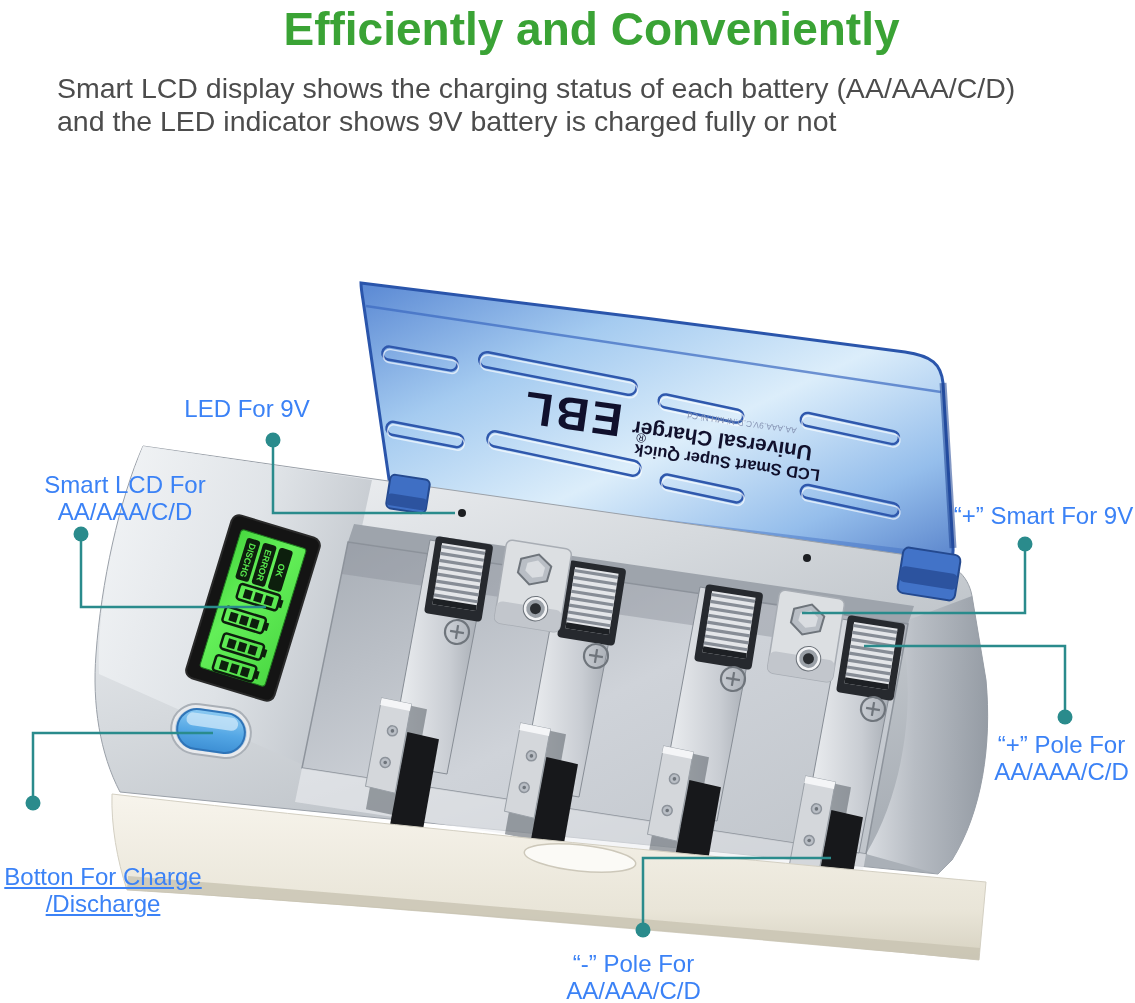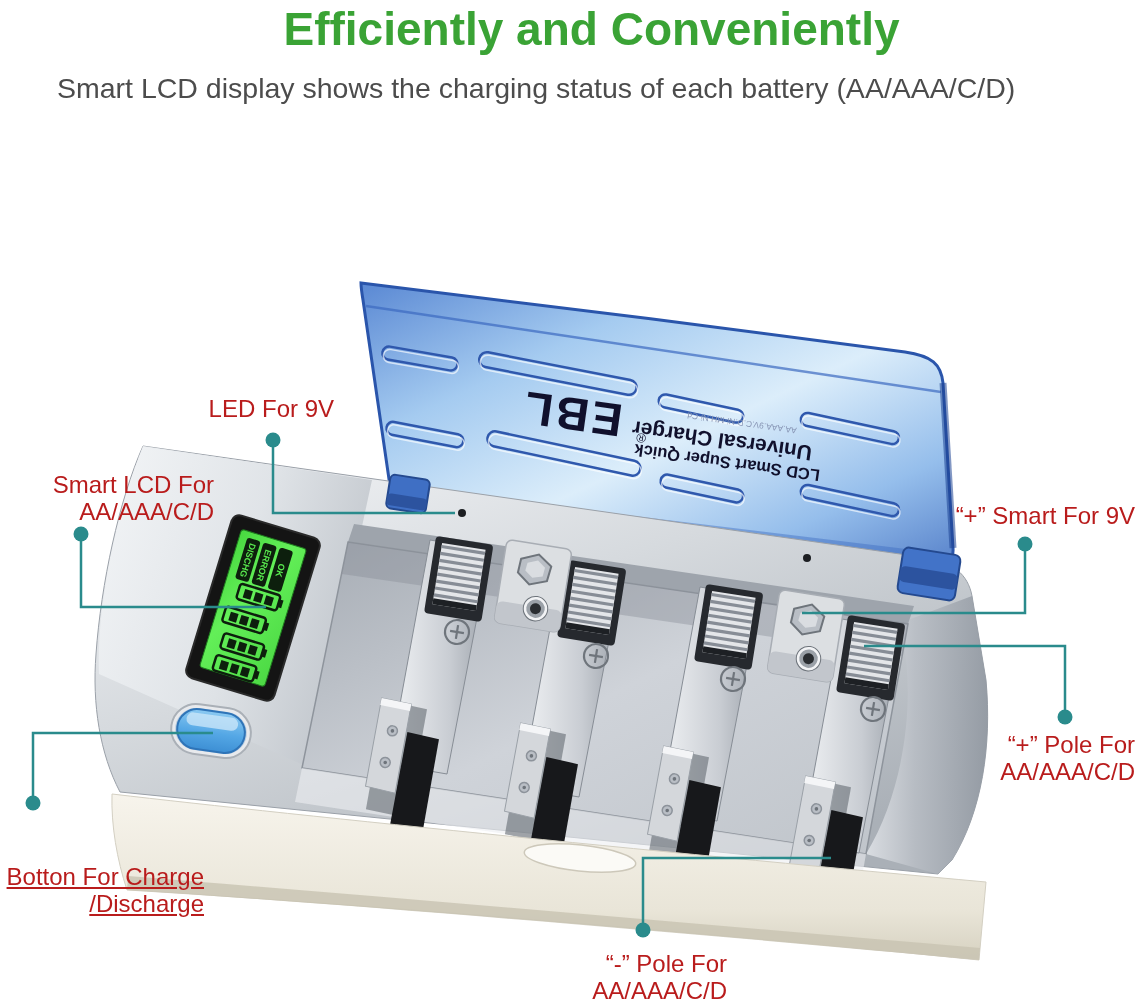"and the LED indicator shows" div { html: none -> <div>and the LED indicator shows 9V battery is charged fully or not</div> }
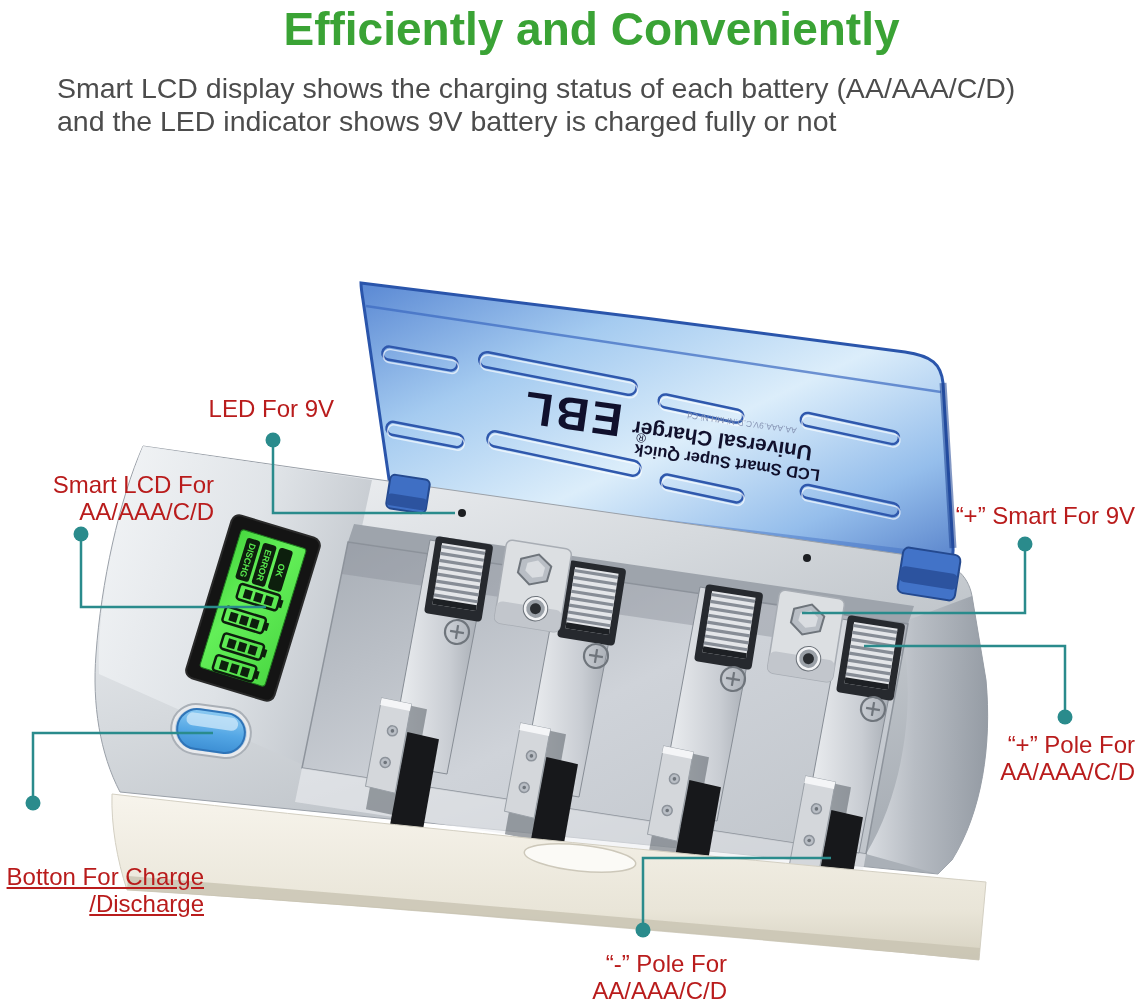"LED For 9V" .co { color: #b91c1c -> #3b82f6; text-align: right -> center }
